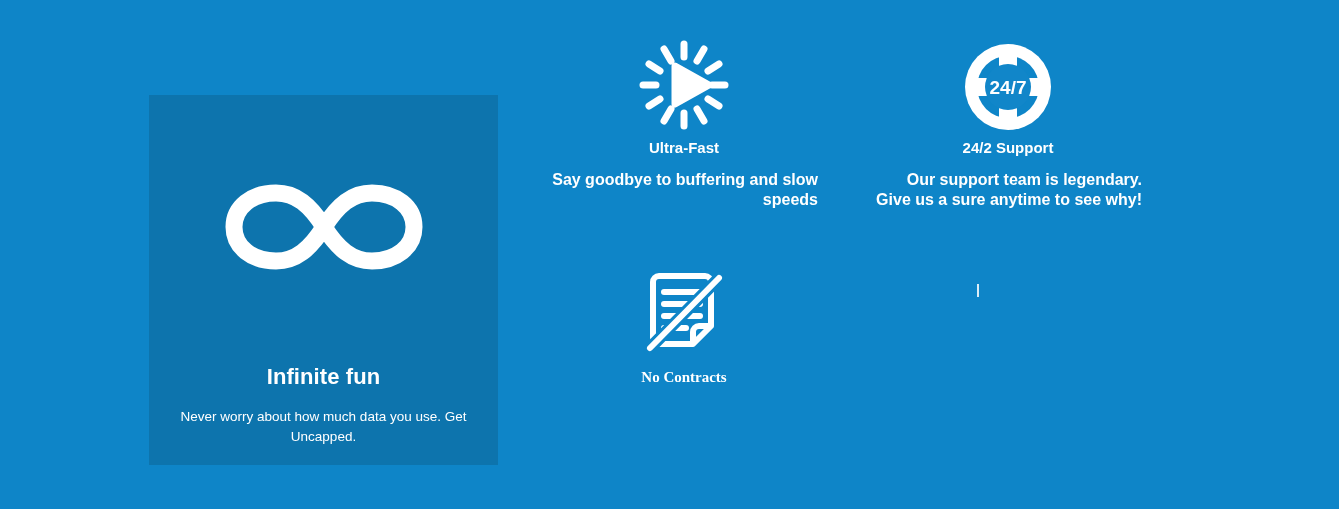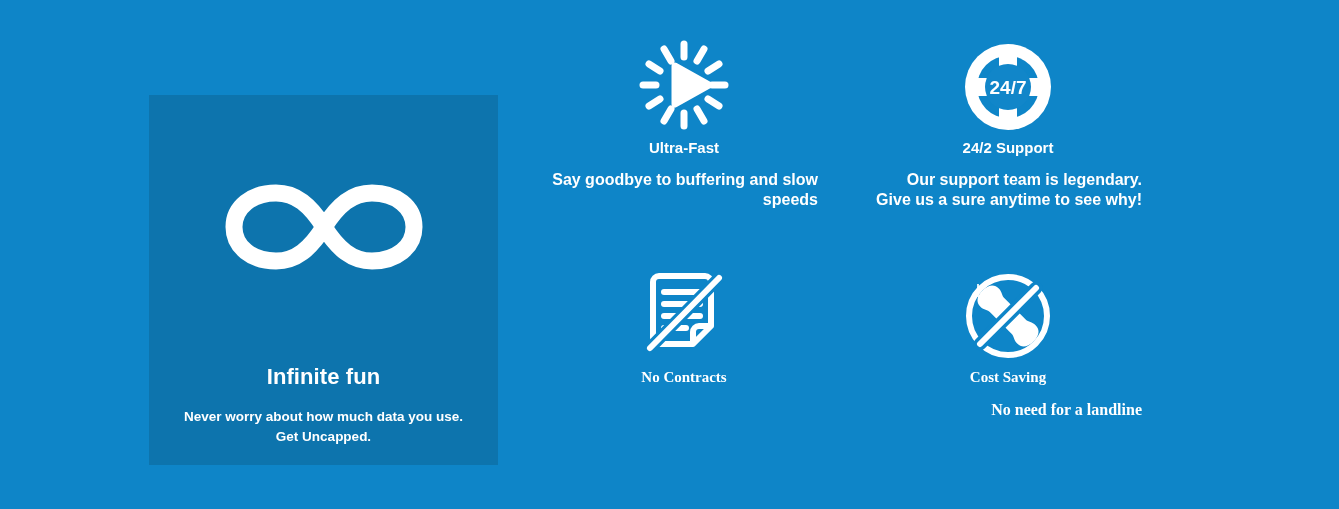"Cost Saving" div.feature { html: <div> <div> <svg> <circle></circle> <g> <path></path> </g> <line></line> <line></line> </svg> </div> <div>Cost Saving</div> <div>No need for a landline</div> </div> -> none }
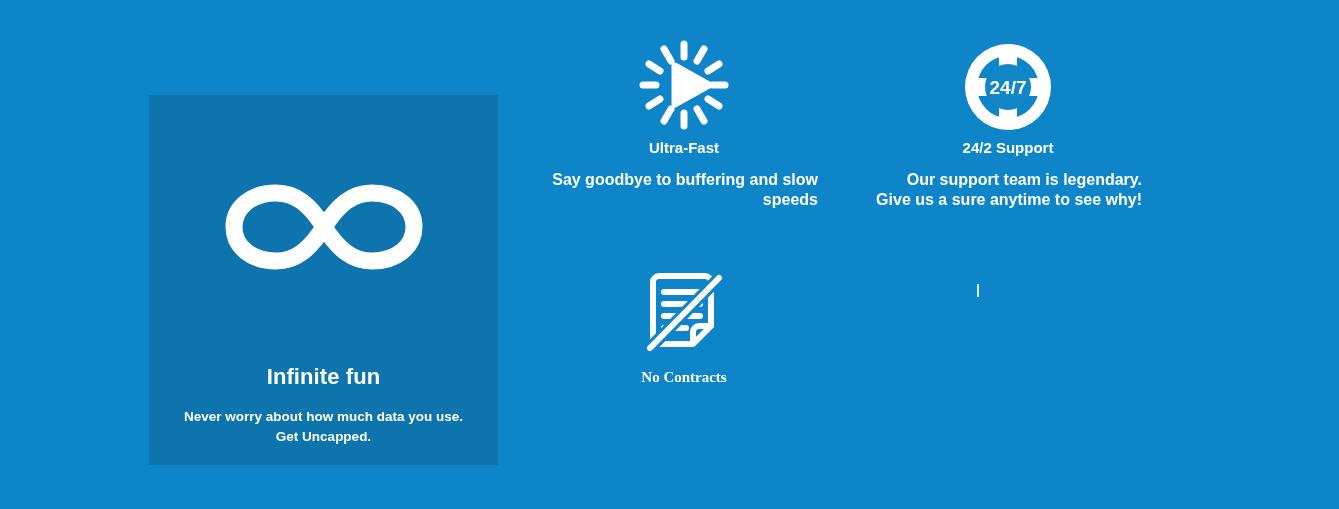"Never worry about how much" .hero-desc { font-weight: bold -> normal }
